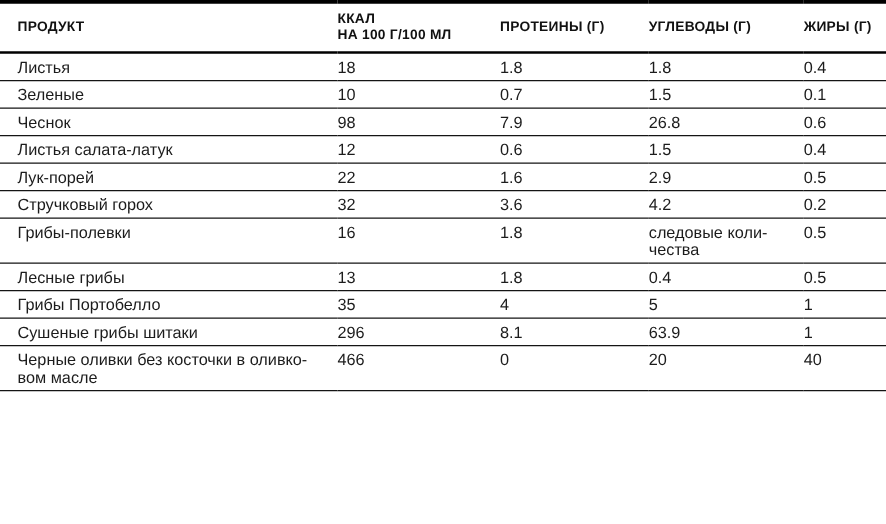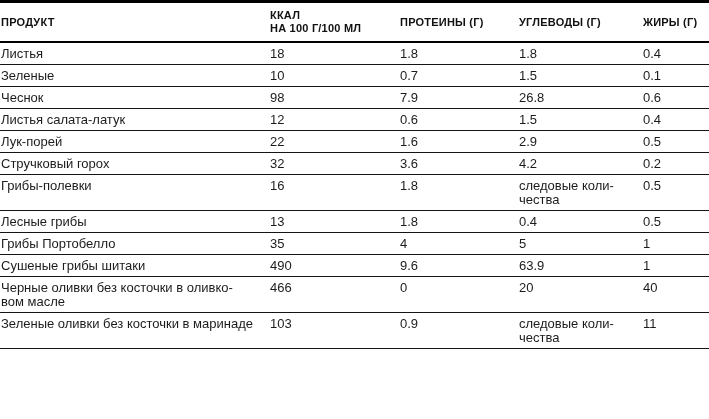"ПРОДУКТ" thead th:first-child, tbody td:first-child { padding-left: 1px -> 14px }
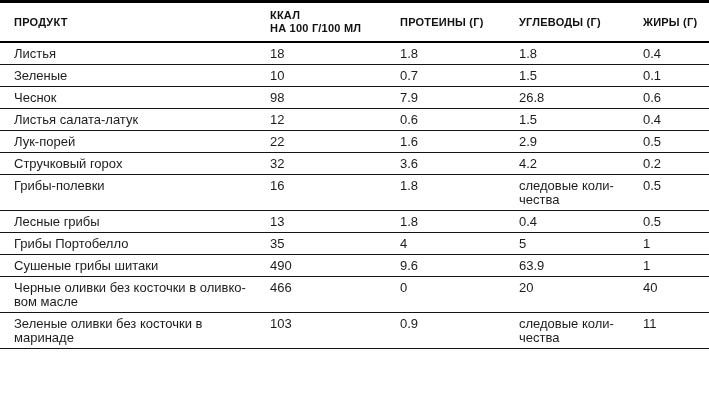"490" td { text: 490 -> 296 }
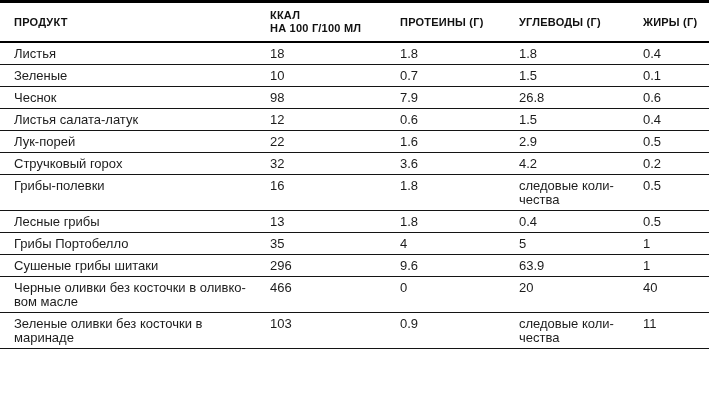"9.6" td { text: 9.6 -> 8.1 }
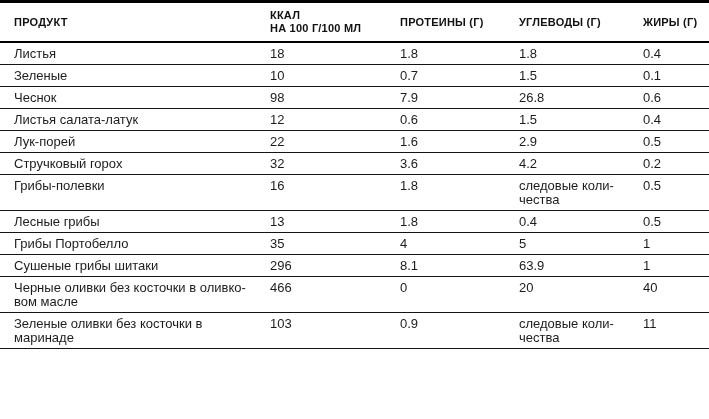"Зеленые оливки без косточки в" tr { html: <tr> <td>Зеленые оливки без косточки в маринаде</td> <td>103</td> <td>0.9</td> <td>следовые коли- чества</td> <td>11</td> </tr> -> none }
